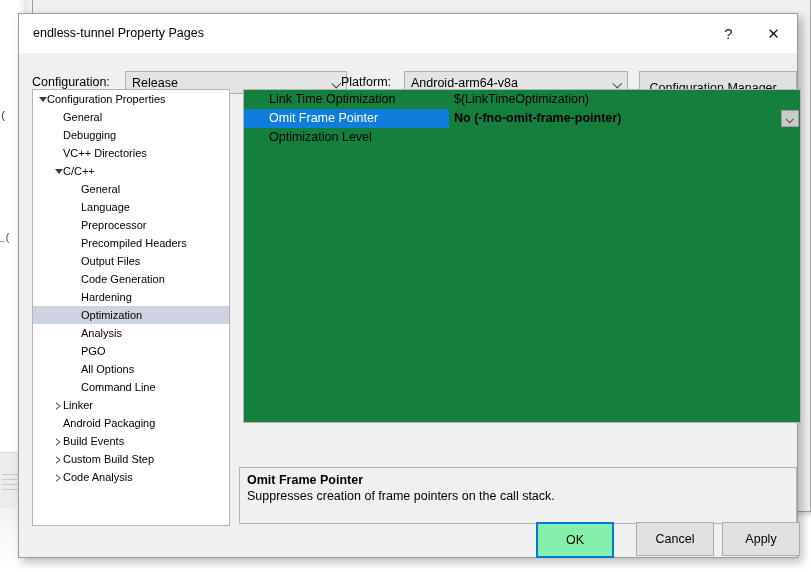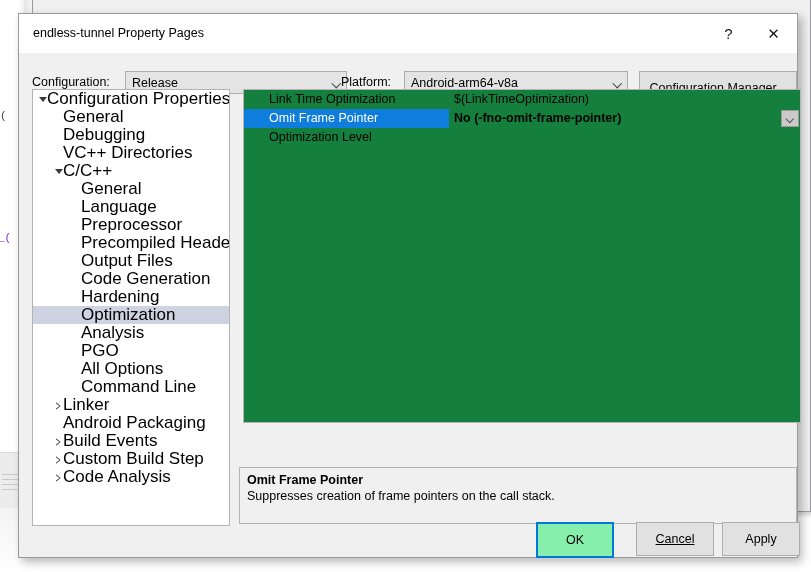"Configuration Properties" .tnode { font-size: 17px -> 11px }
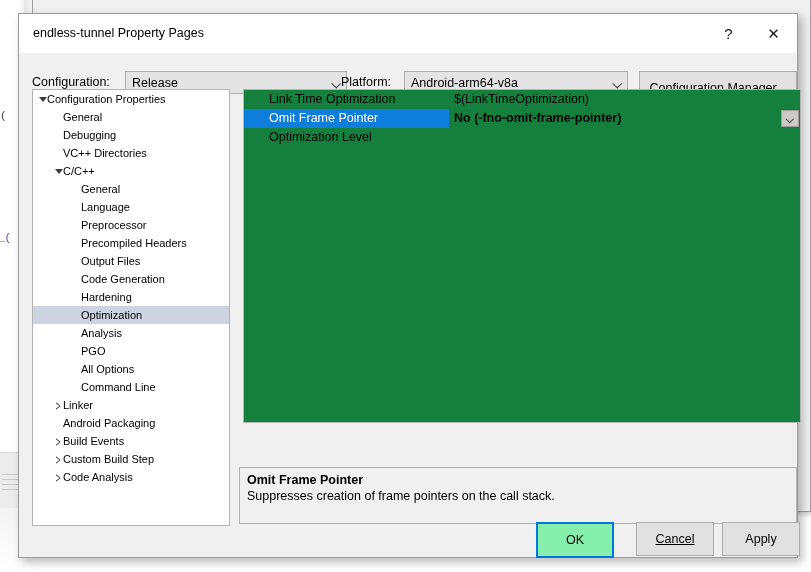"Cancel" .btn-cancel { text-decoration: underline -> none }
